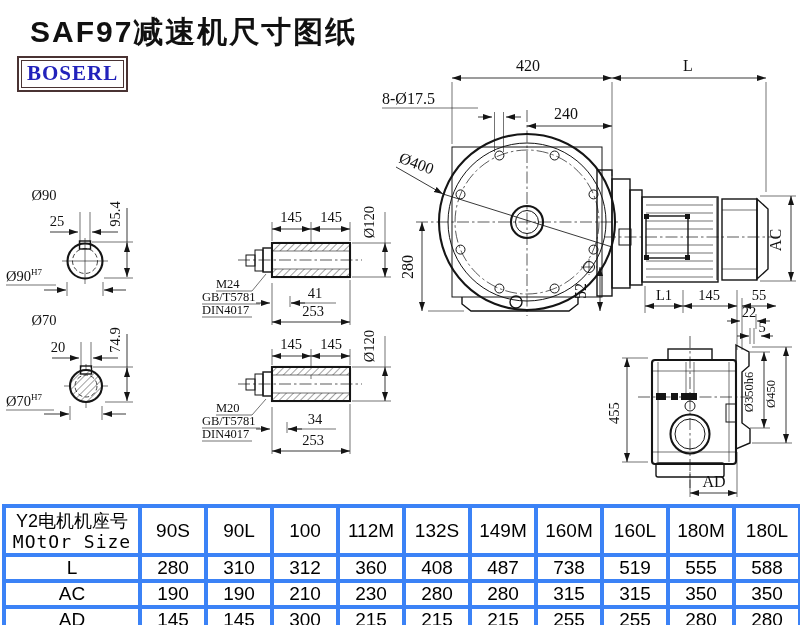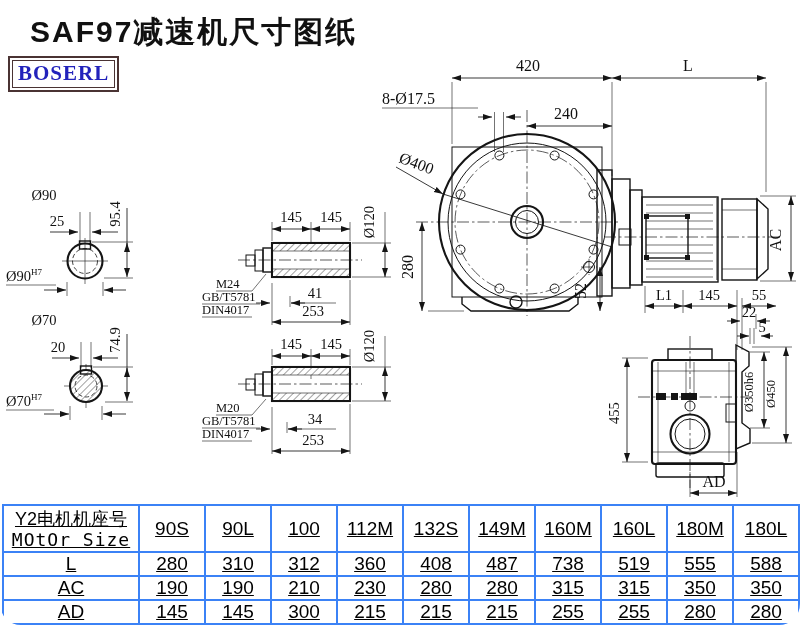"SAF97减速机尺寸图纸" #page { border-radius: 21px -> none }
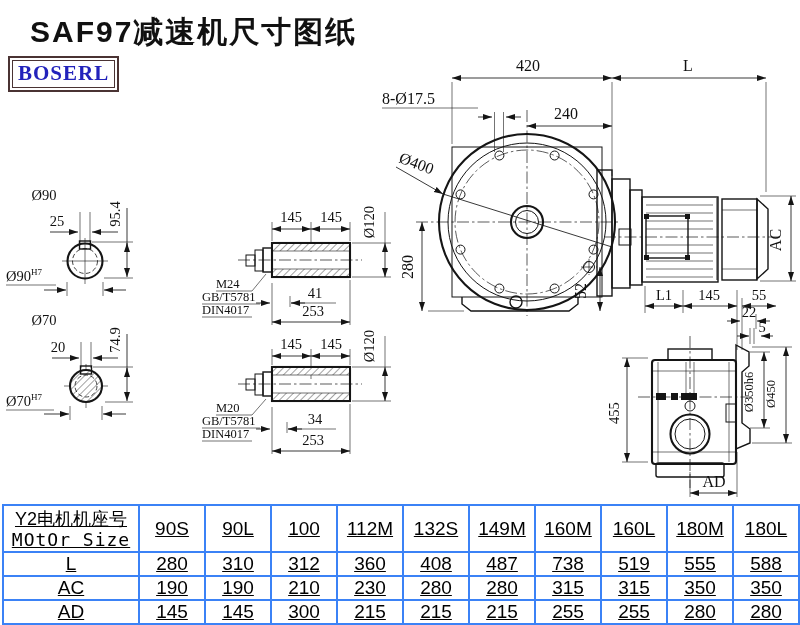"BOSERL" #logo { left: 8px -> 17px }
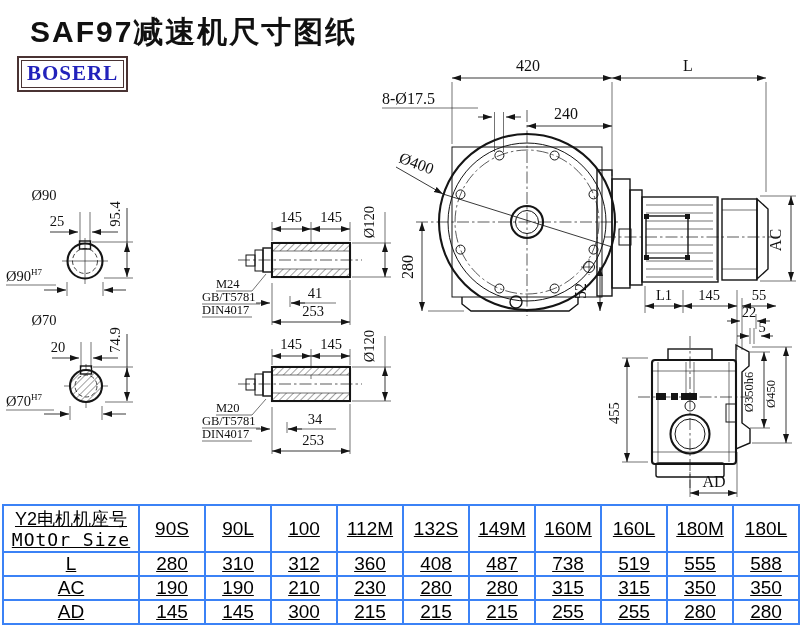"Y2电机机座号" #dim-table td { border: 2px solid #3b82f6 -> 4px solid #3b82f6; text-decoration: underline -> none }
